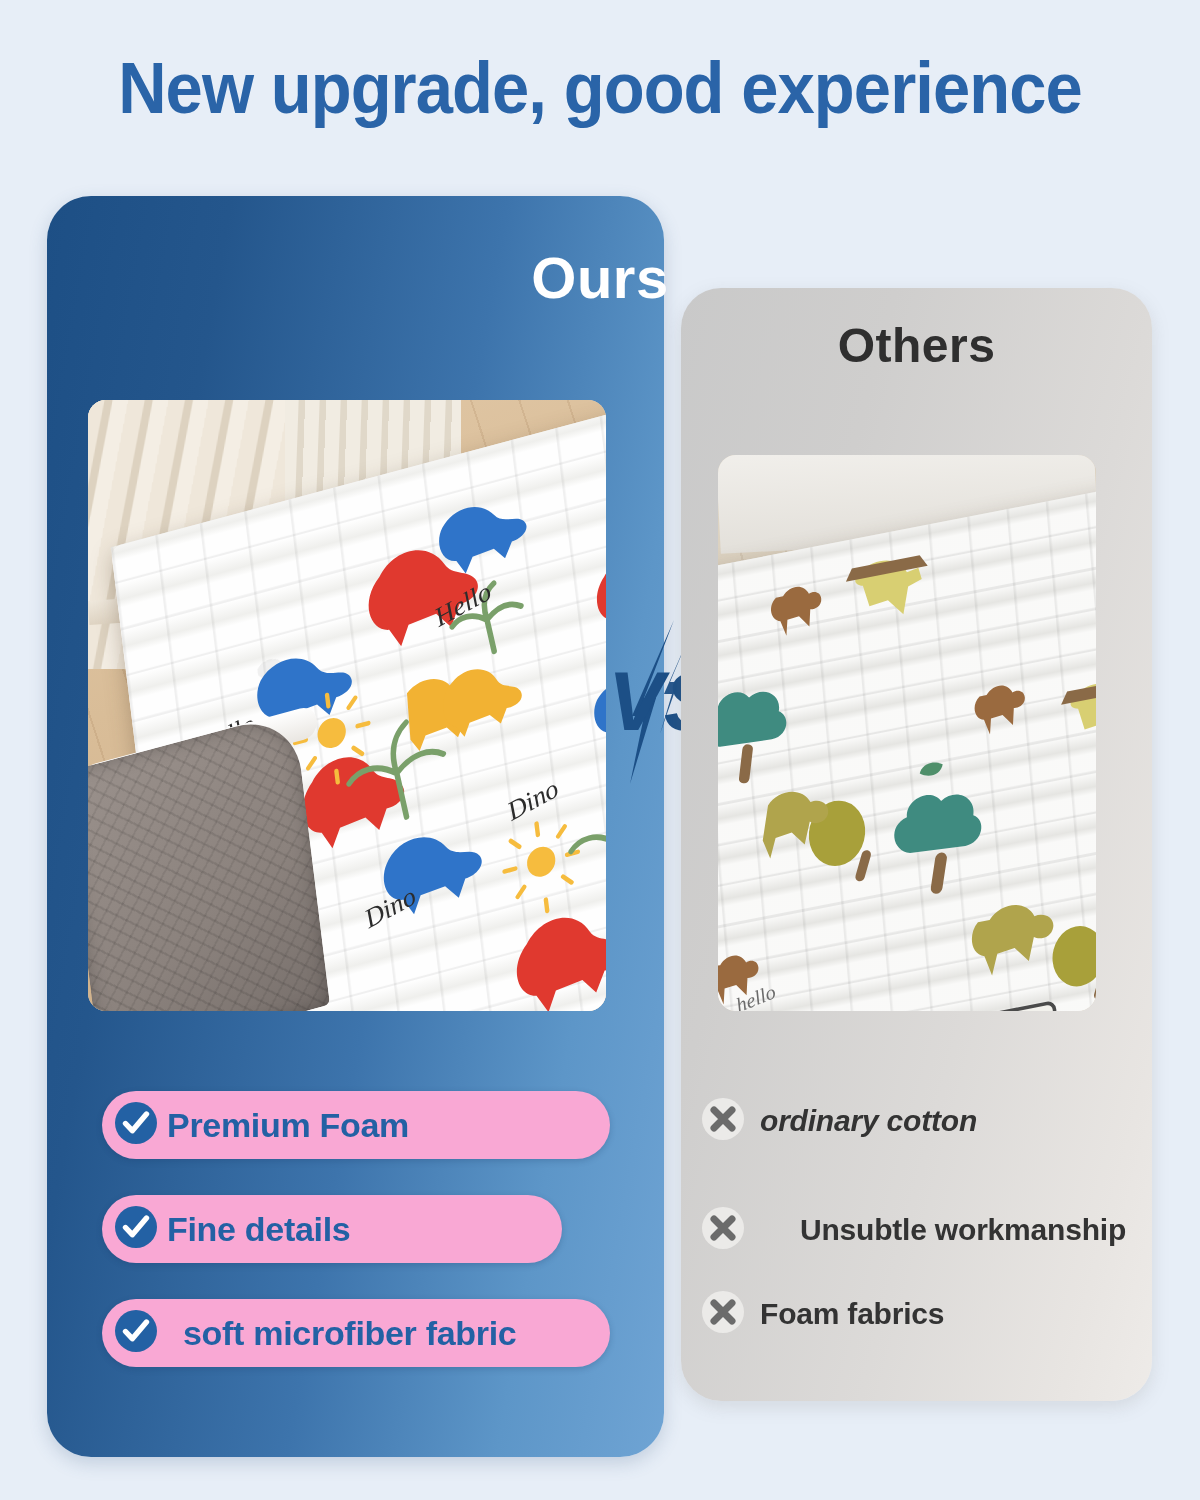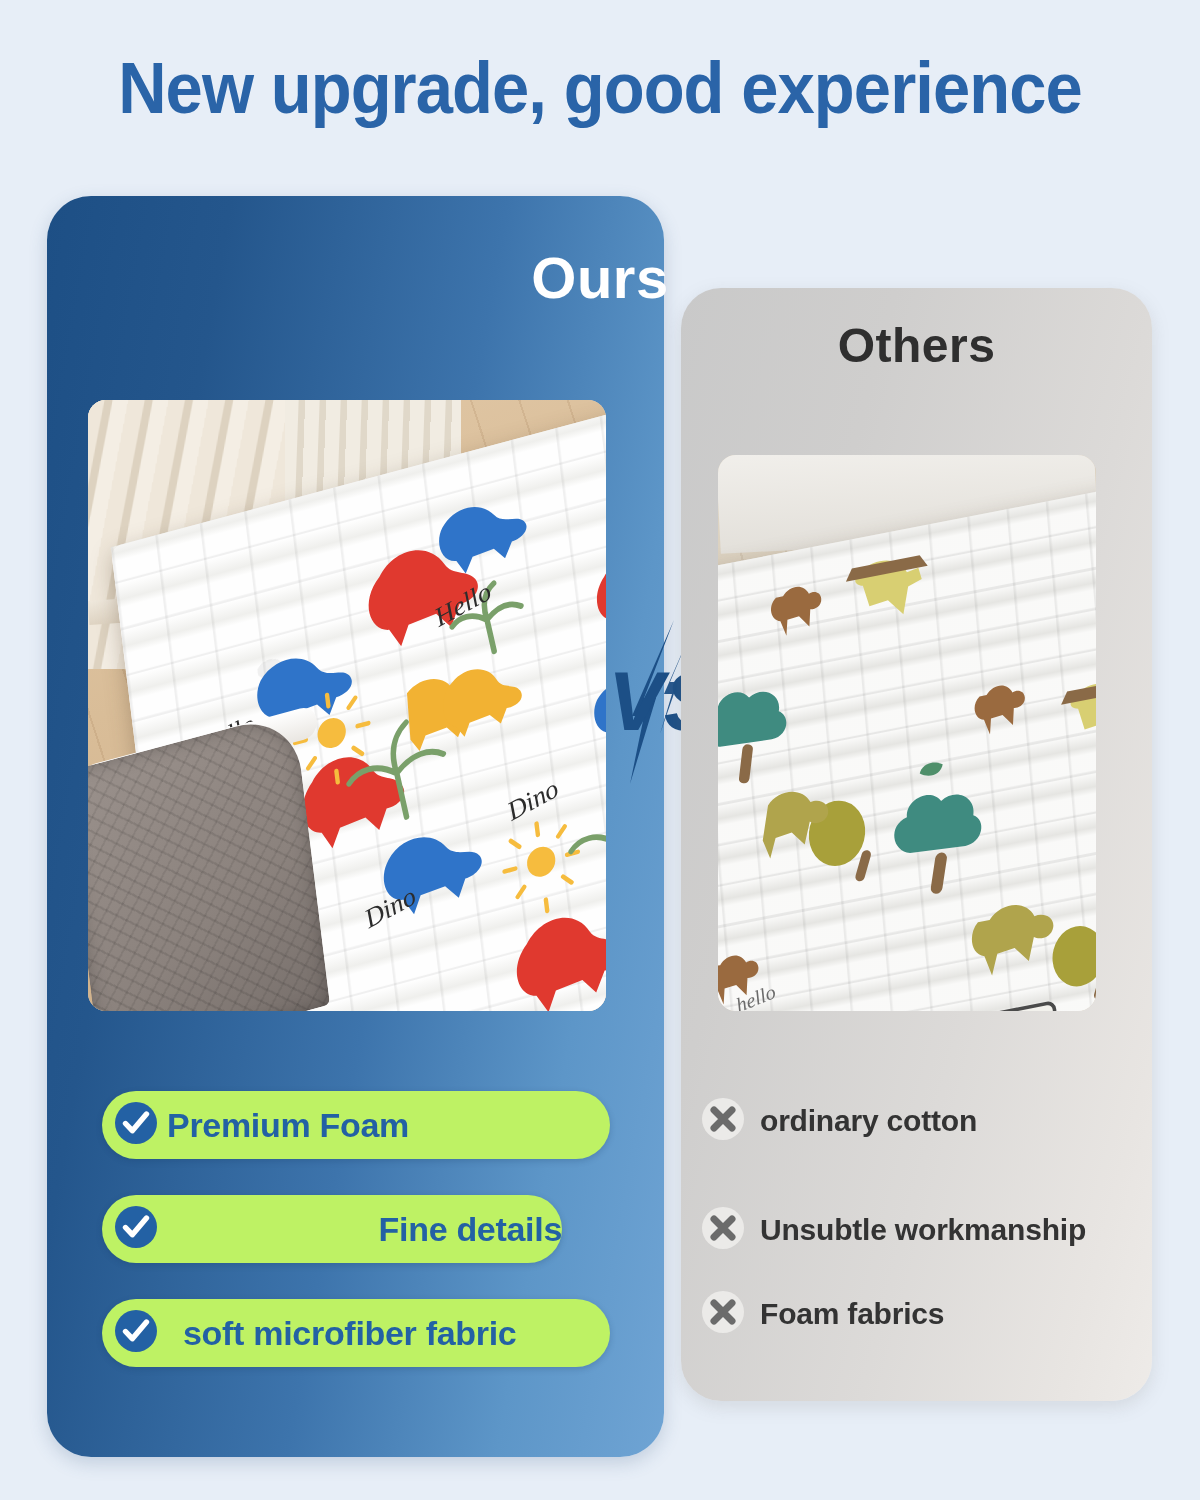"Premium Foam" .pill { background: #bef264 -> #f9a8d4 }
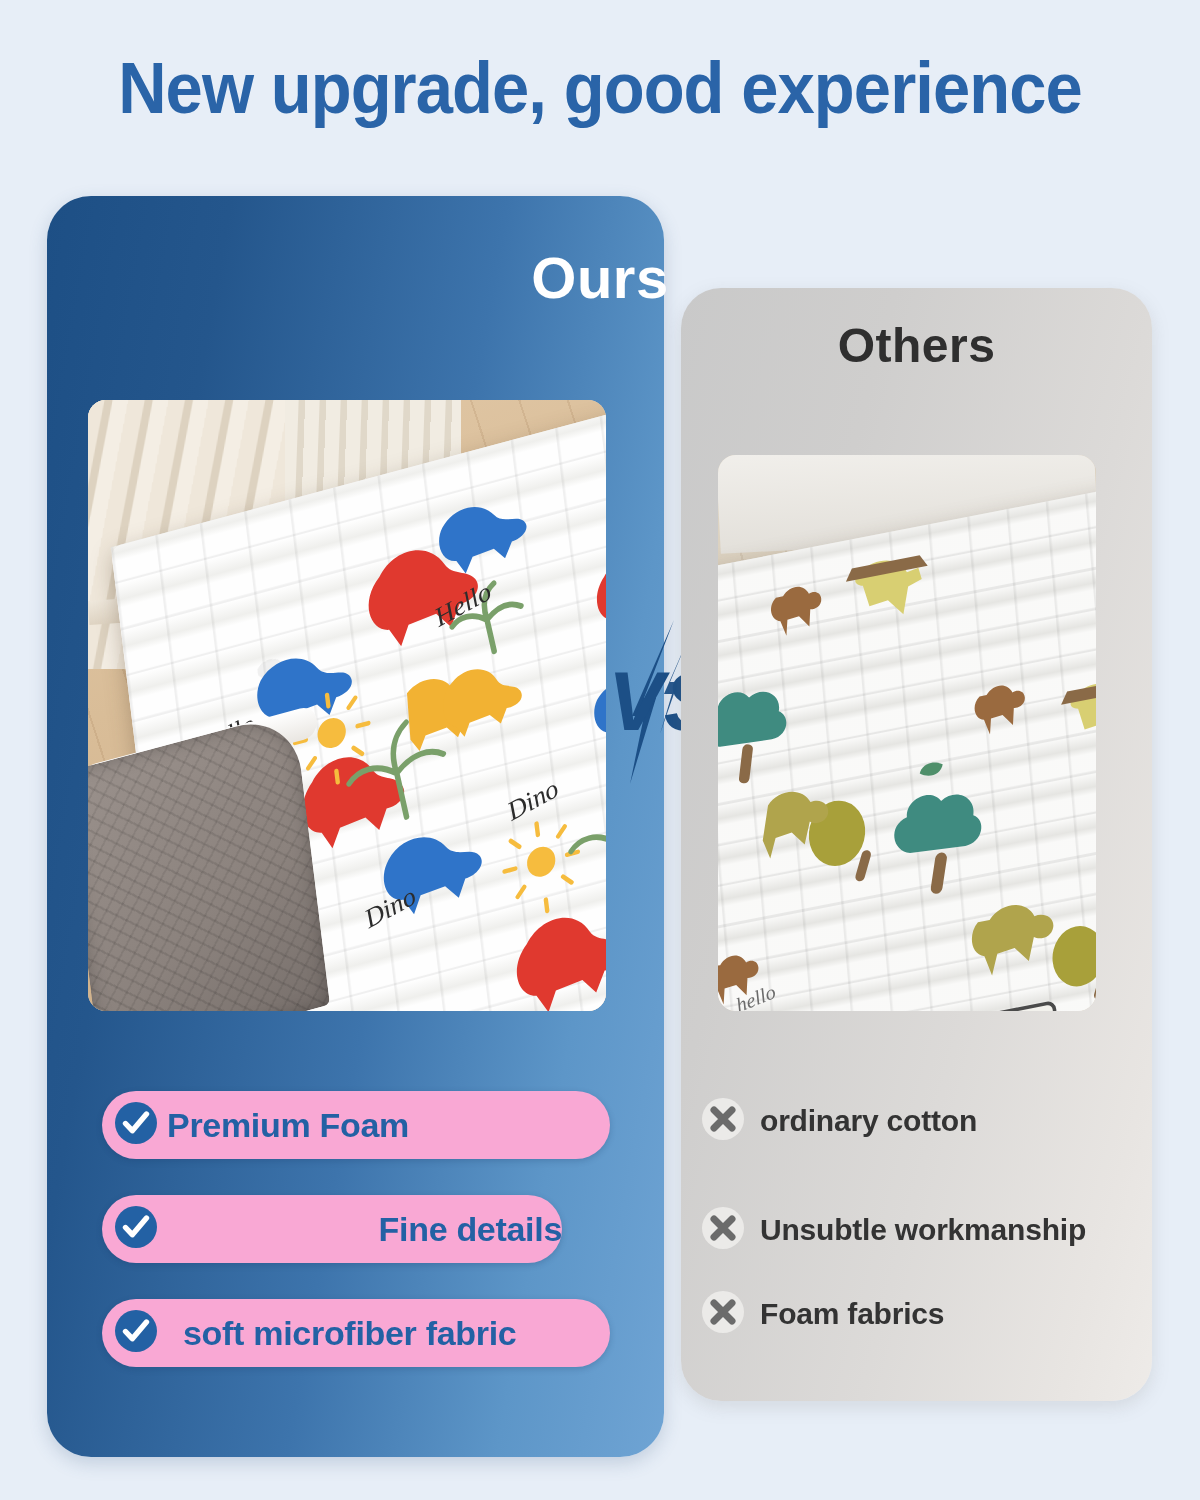"ordinary cotton" .con-0 { font-style: none -> italic }
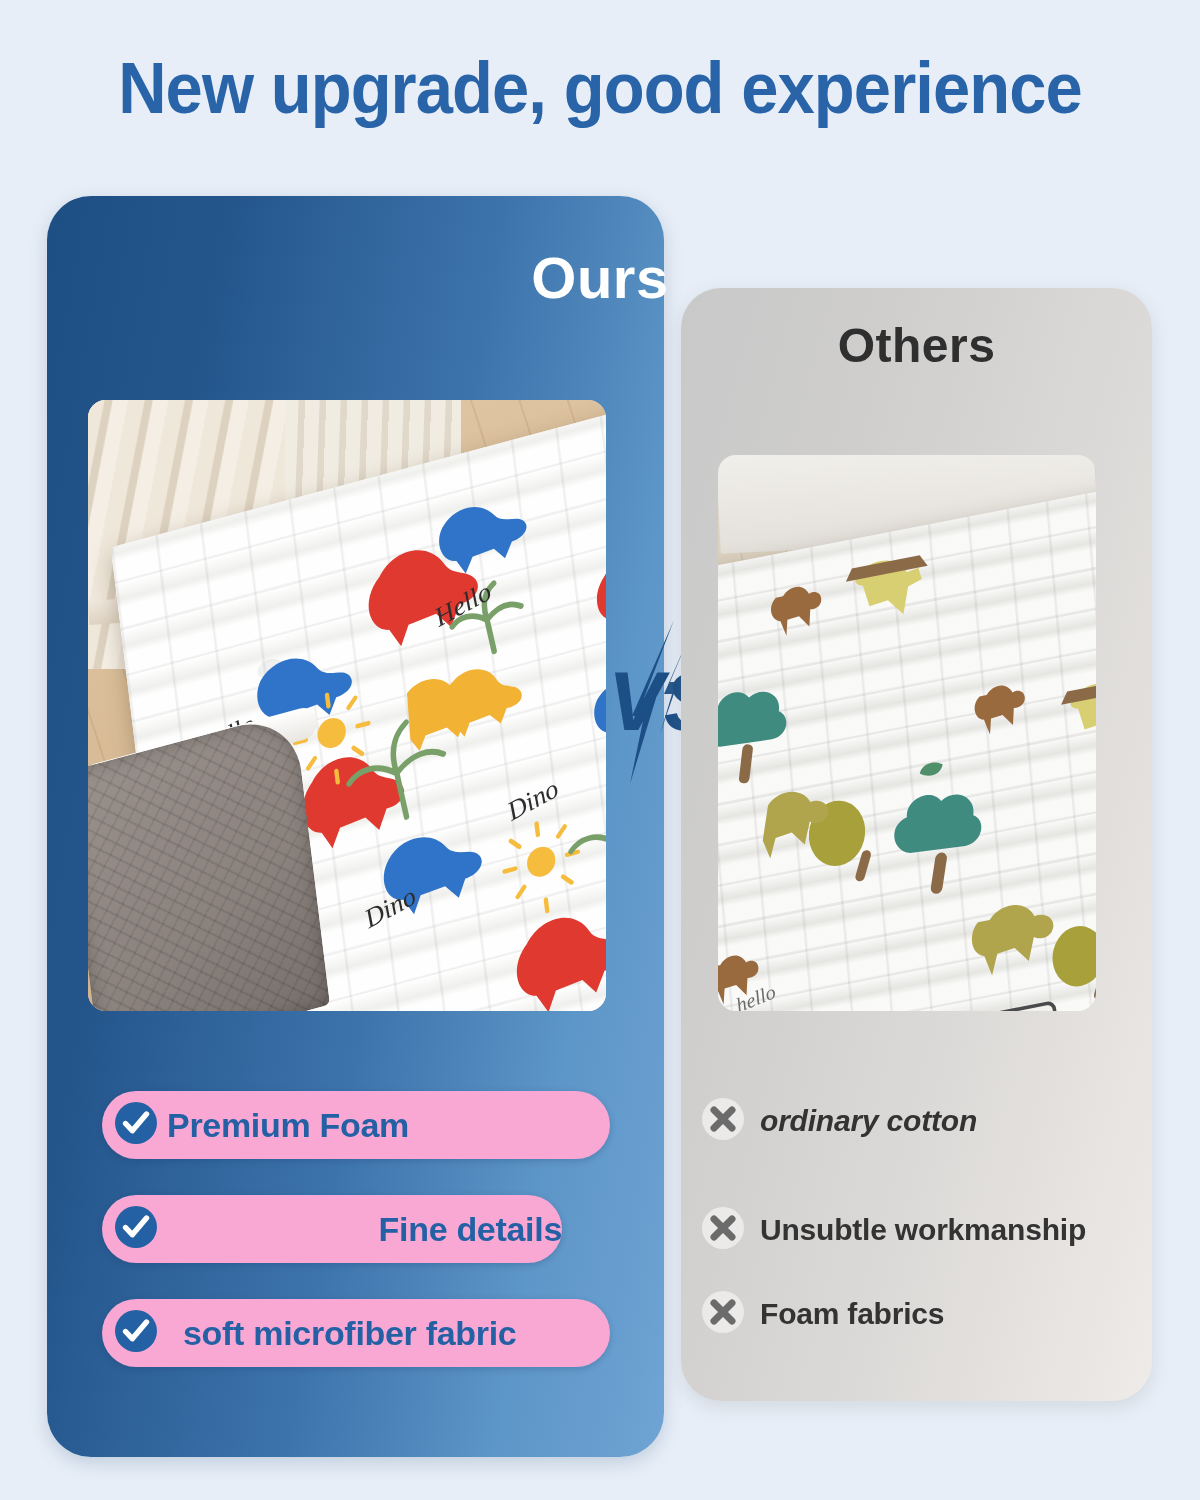"Fine details" .pill-1 { justify-content: space-between -> none }
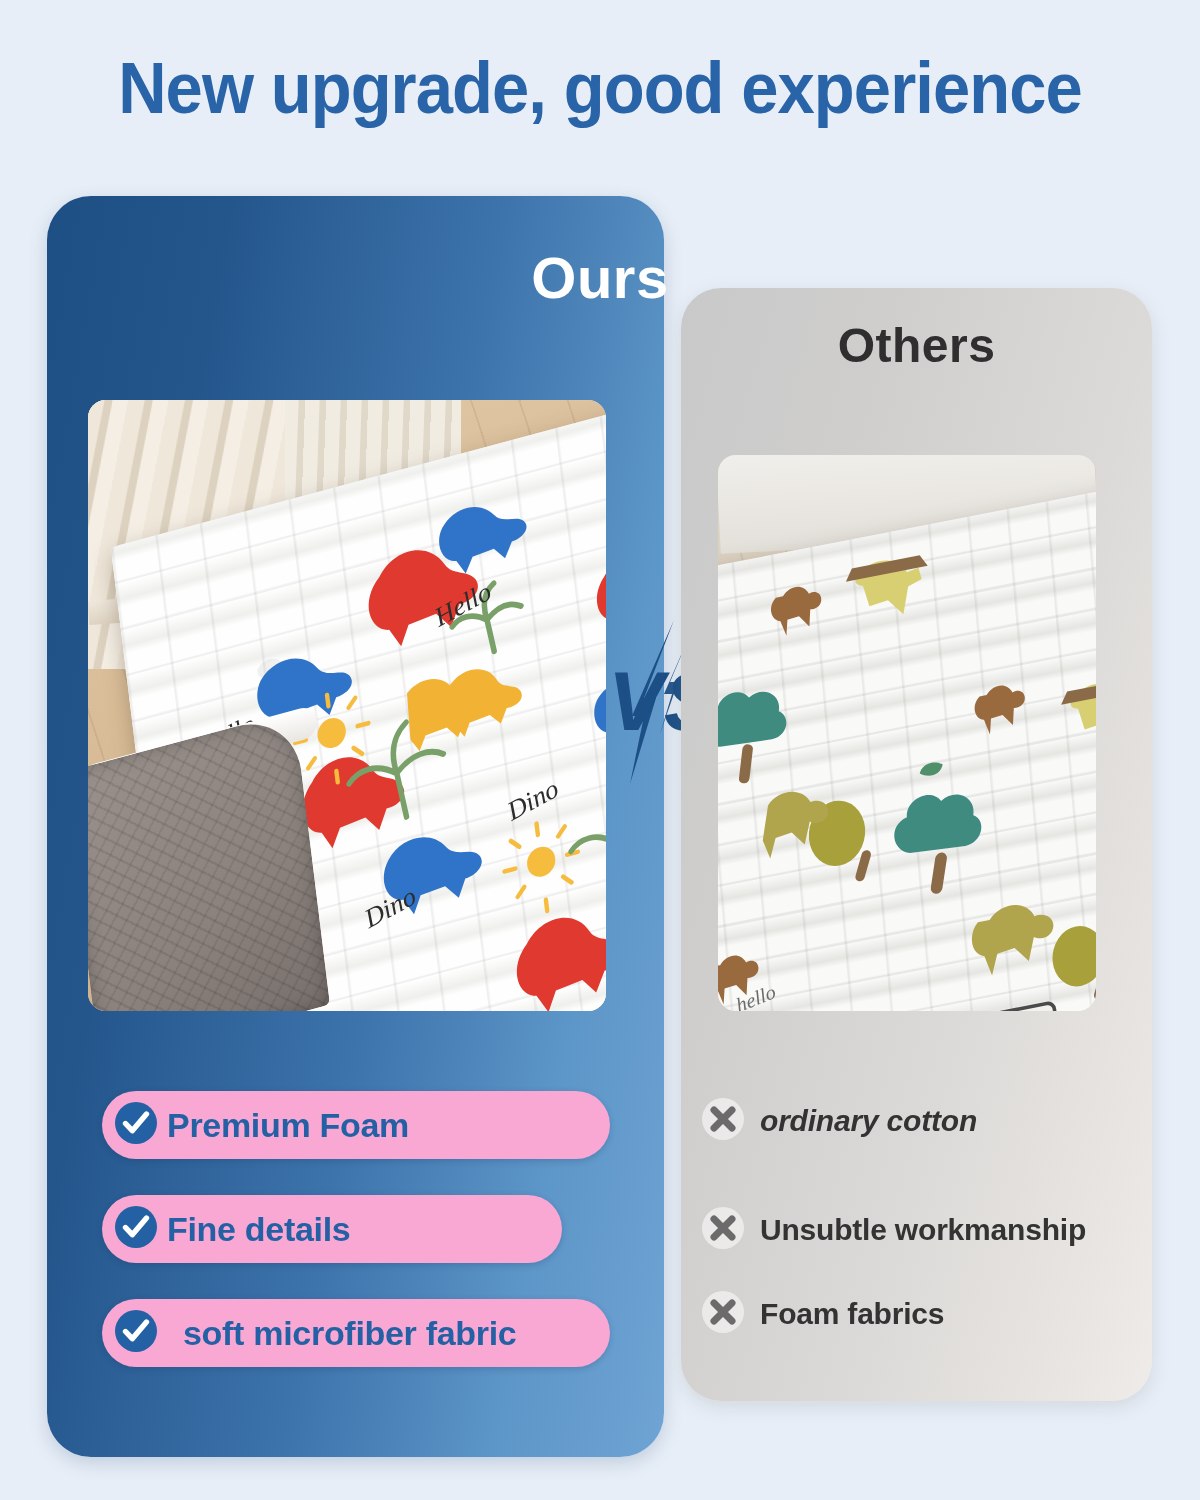"Unsubtle workmanship" .con-1 { gap: none -> 40px }
